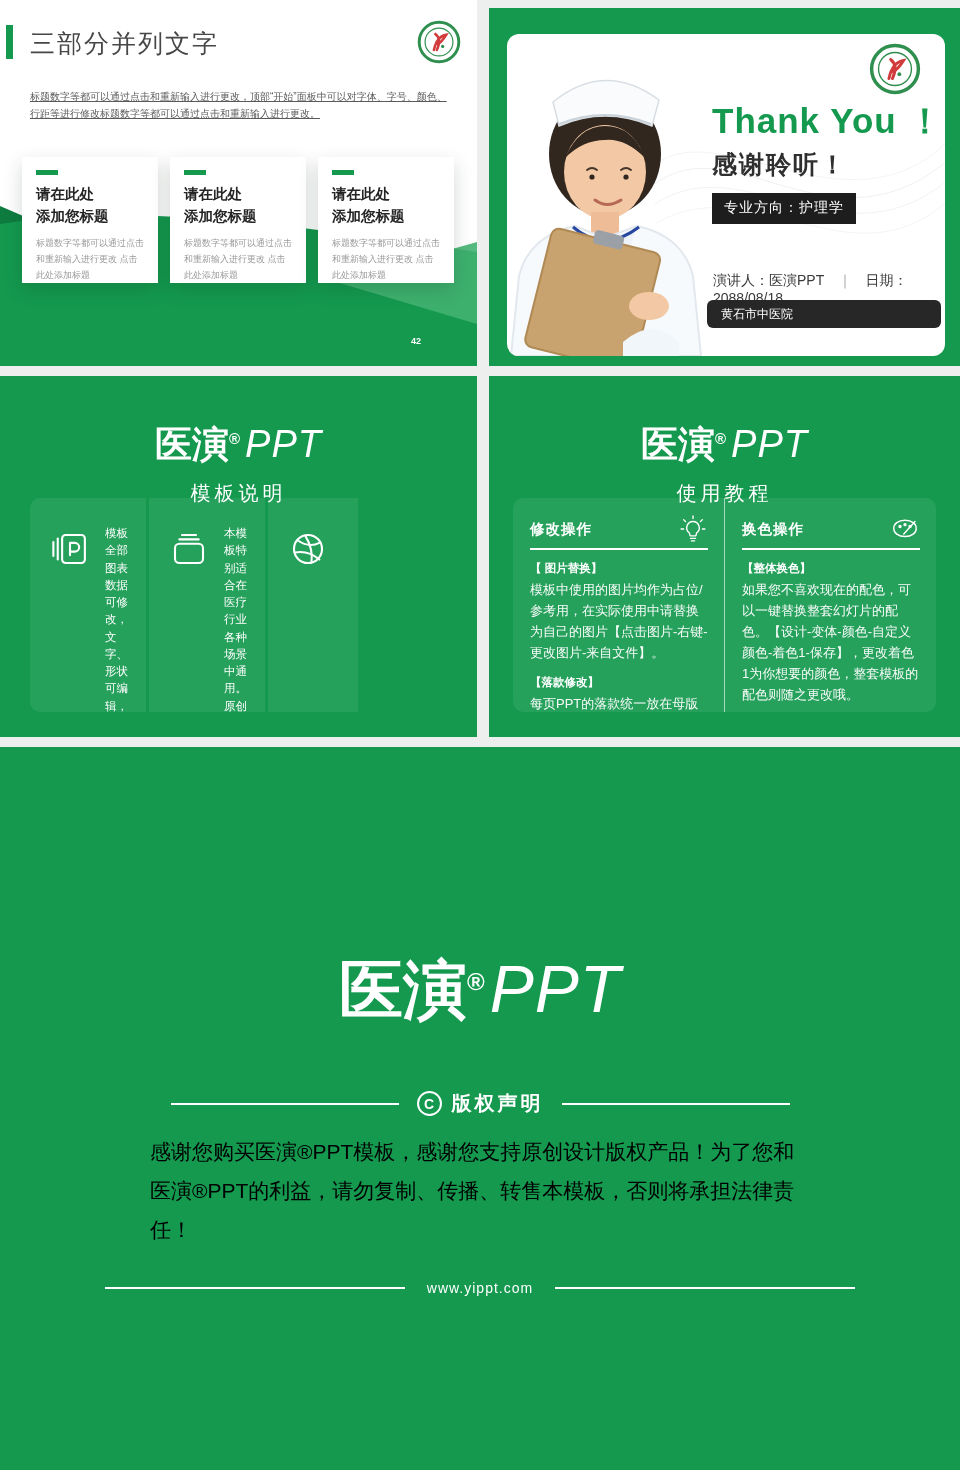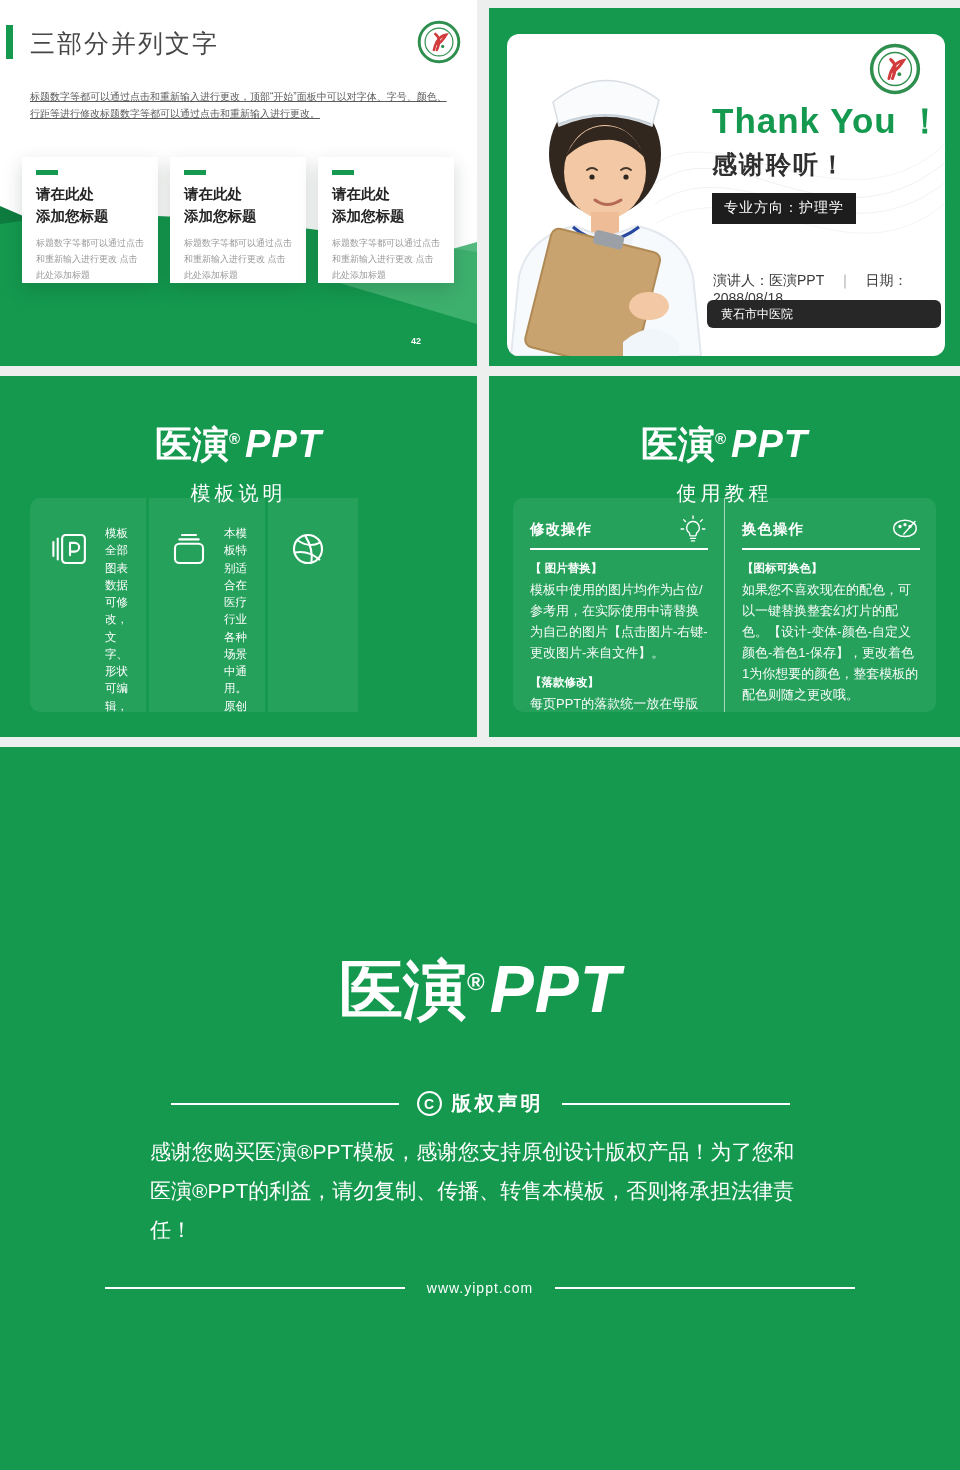"PPT" .logo-en { font-weight: 700 -> 400 }
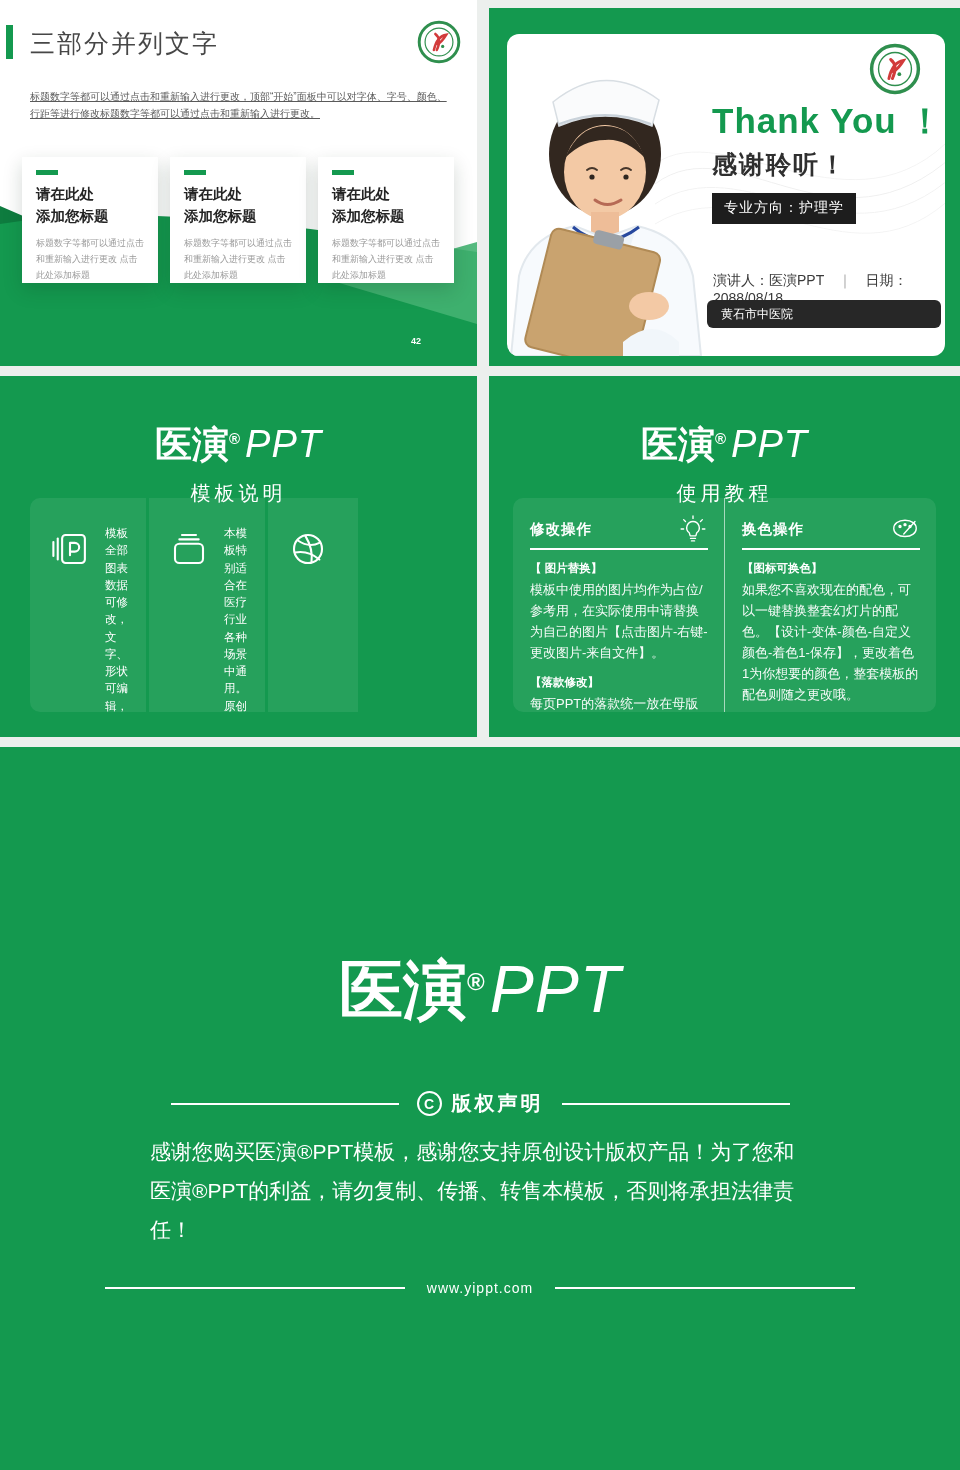"【图标可换色】" p.tut-label { text: 图标可 -> 整体 }
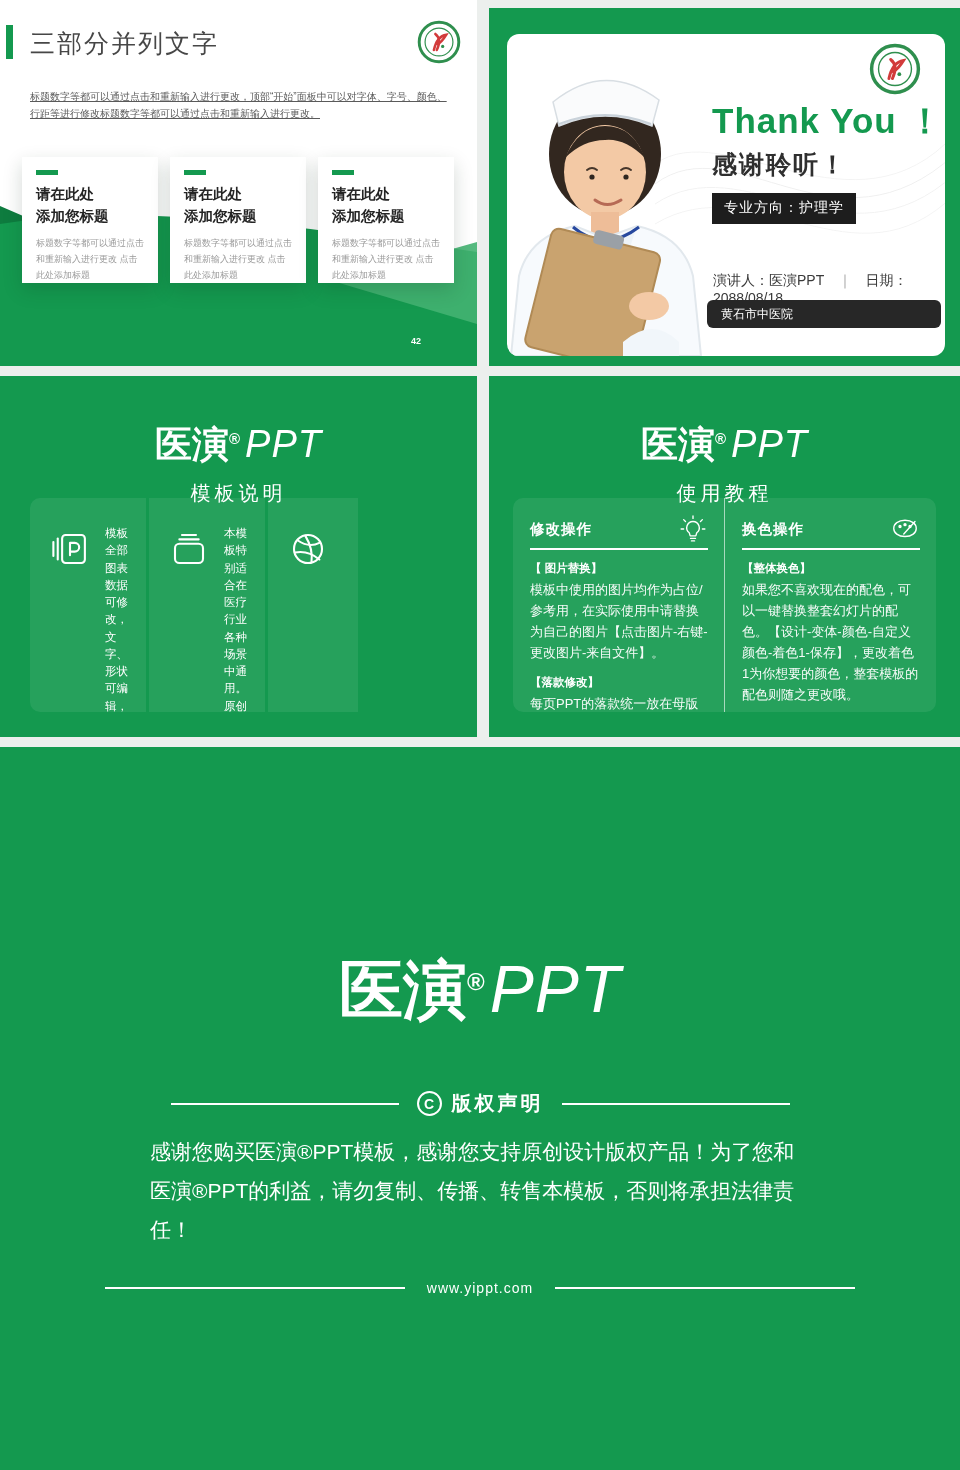"感谢您购买医演®PPT模板，感谢您支持原创设计版权产品！为了您和医演®PPT的利" .cr-body { color: #ffffff -> #000000 }
